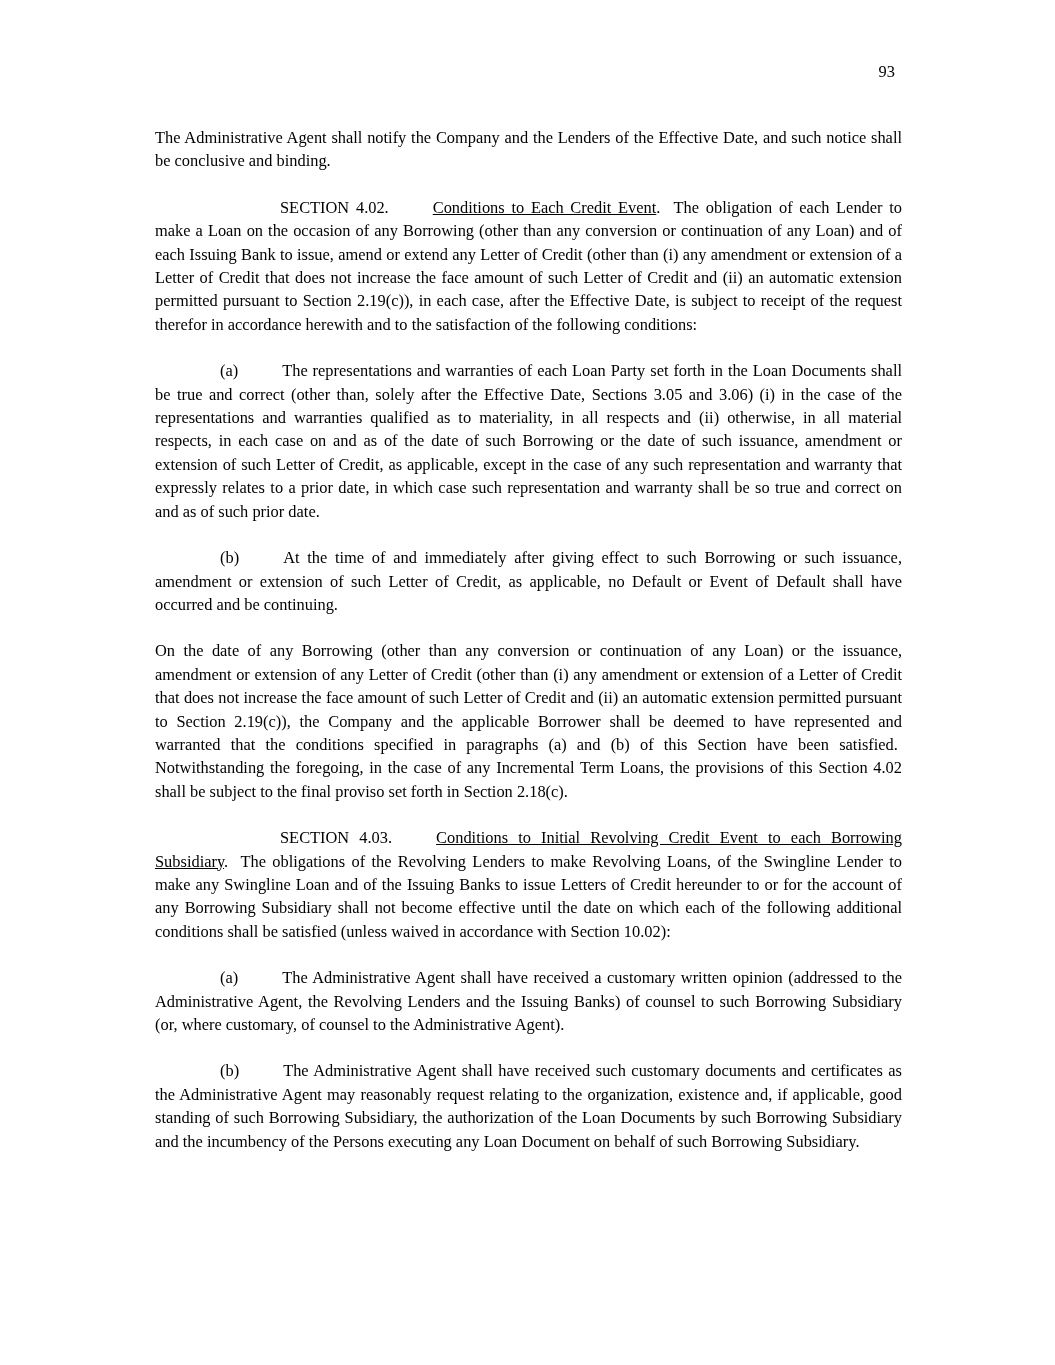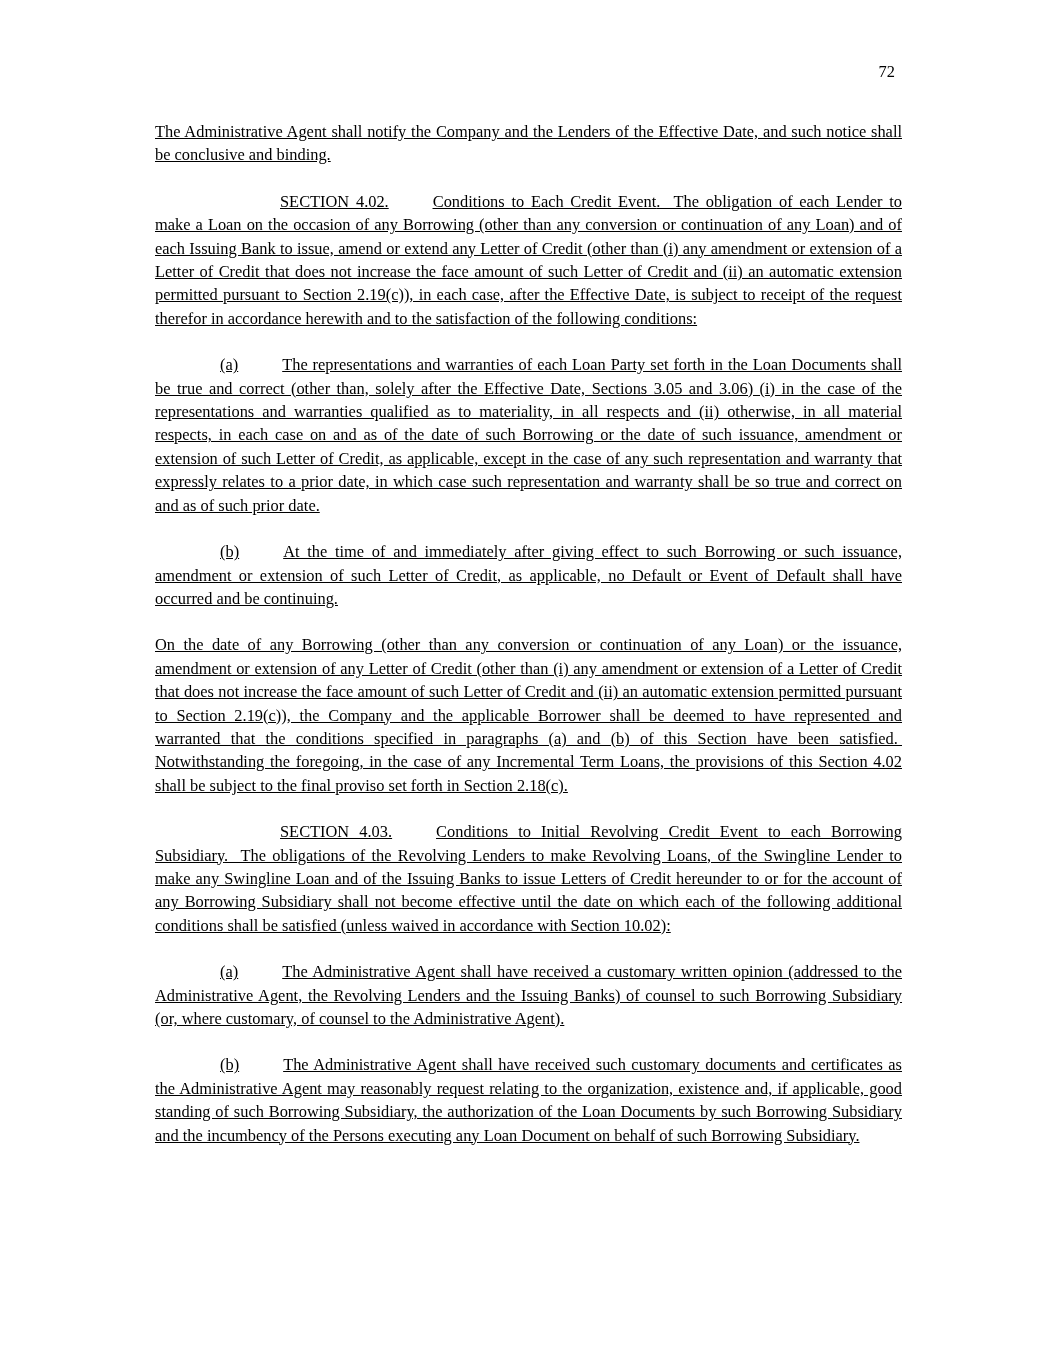"72" span.page-number { text: 72 -> 93 }
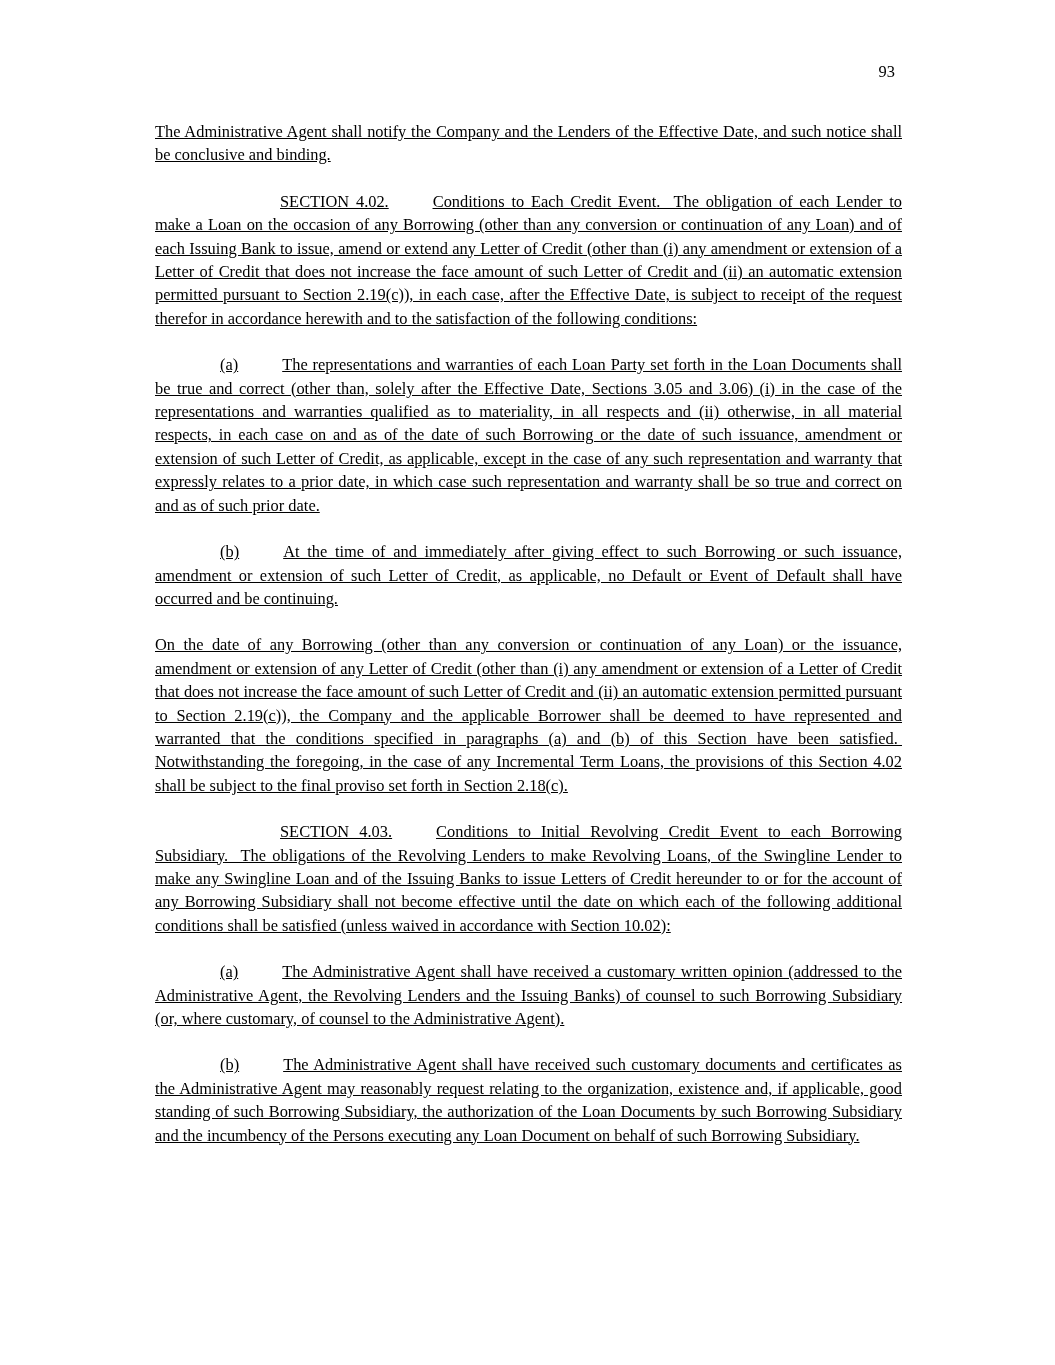"The Administrative Agent shall notify" .doc { text-decoration: underline -> none; top: 120px -> 126px }
